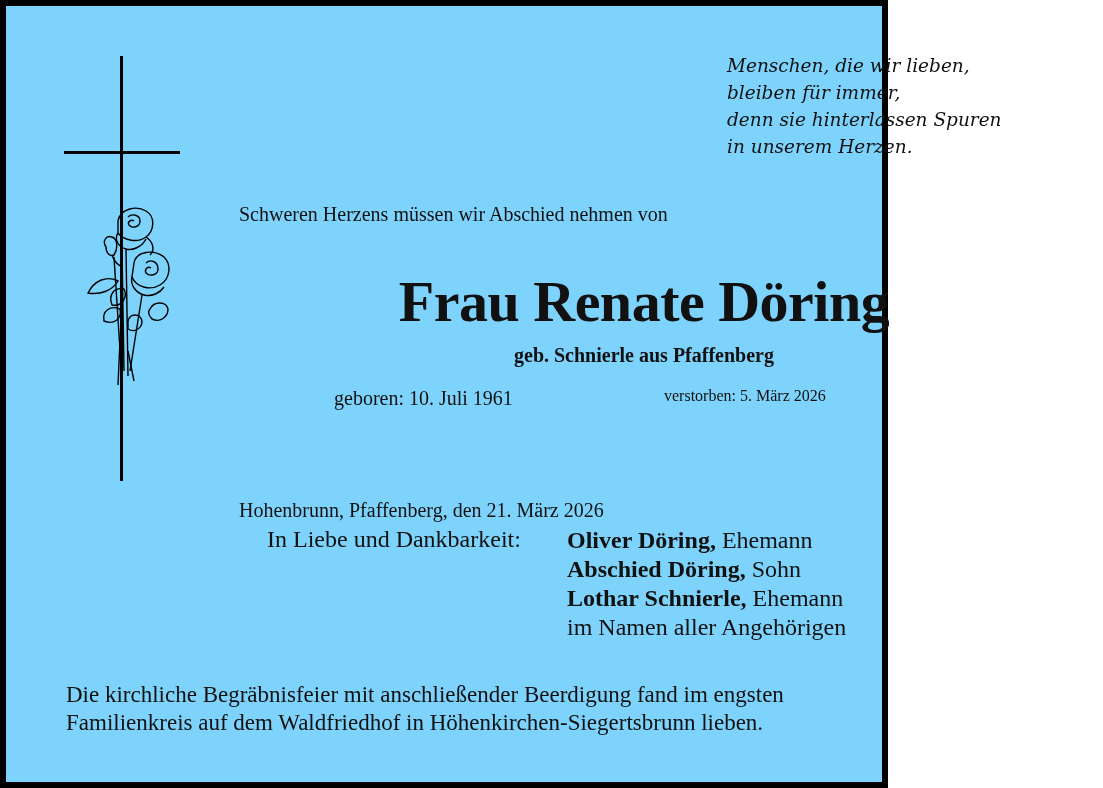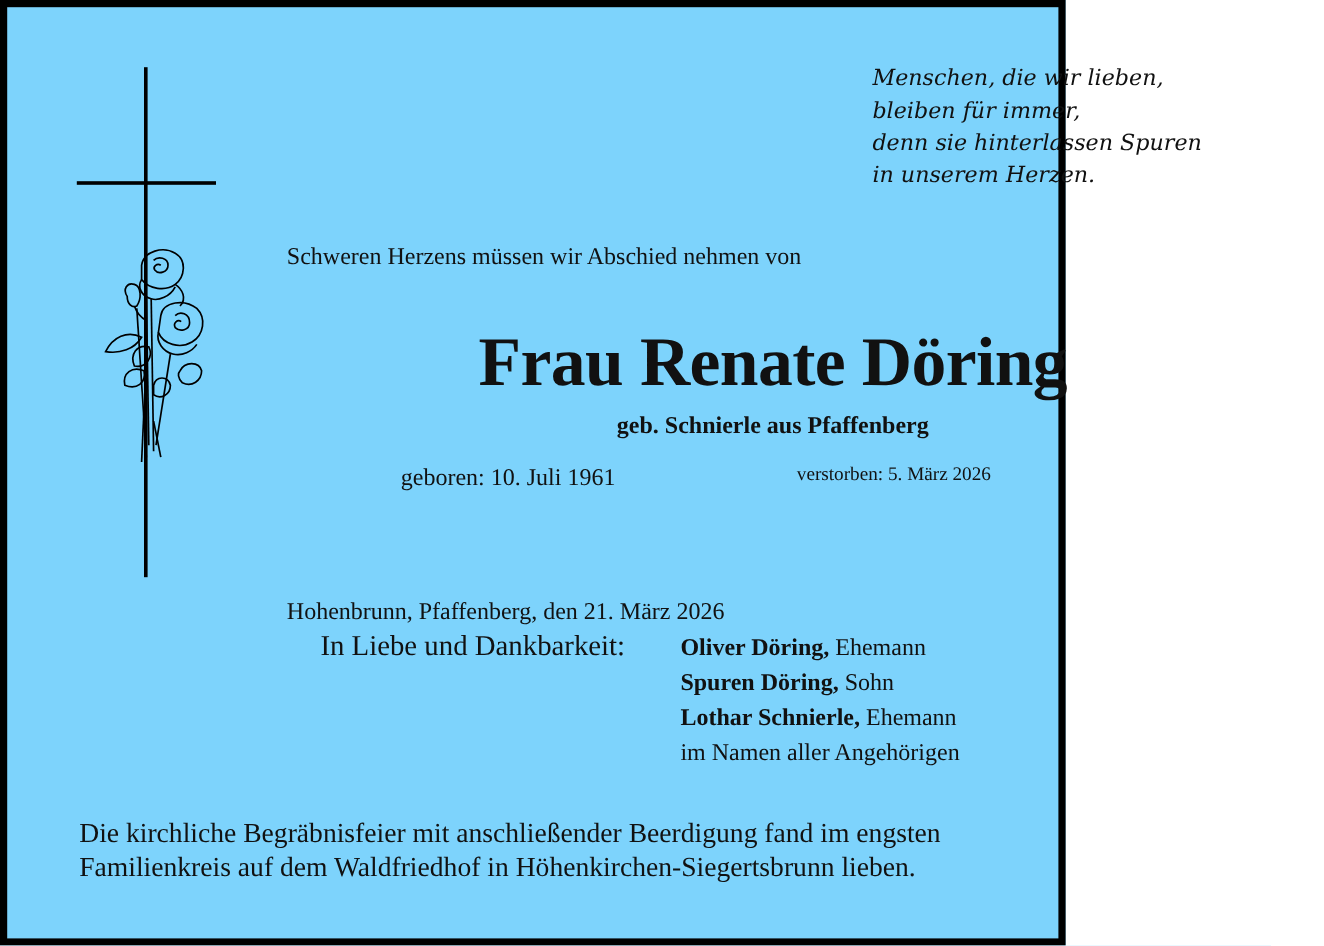"Oliver Döring, Ehemann" .mourners { font-size: 20px -> 24px }
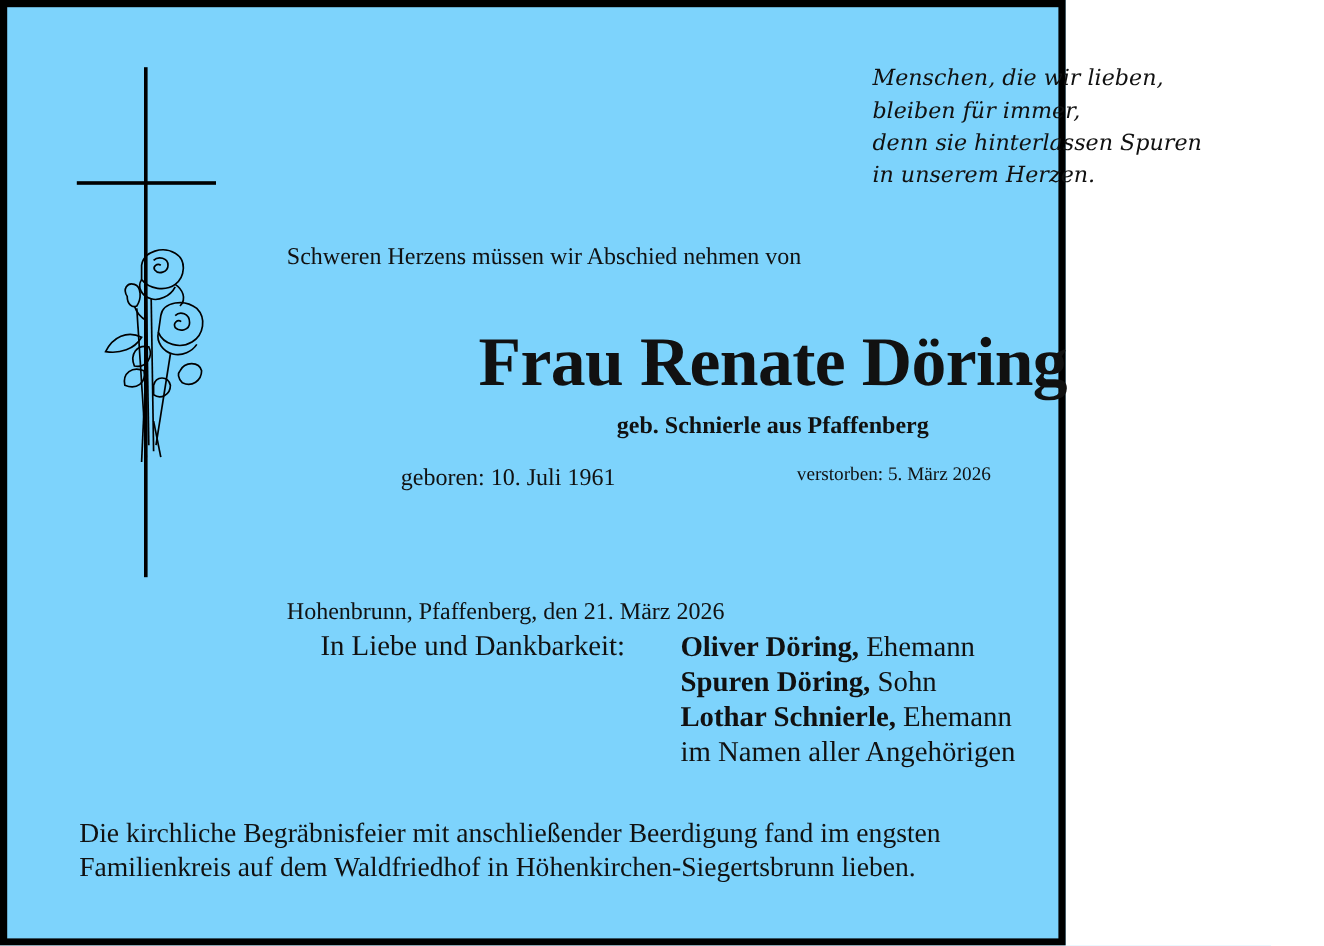"Spuren Döring," b { text: Spuren -> Abschied }
